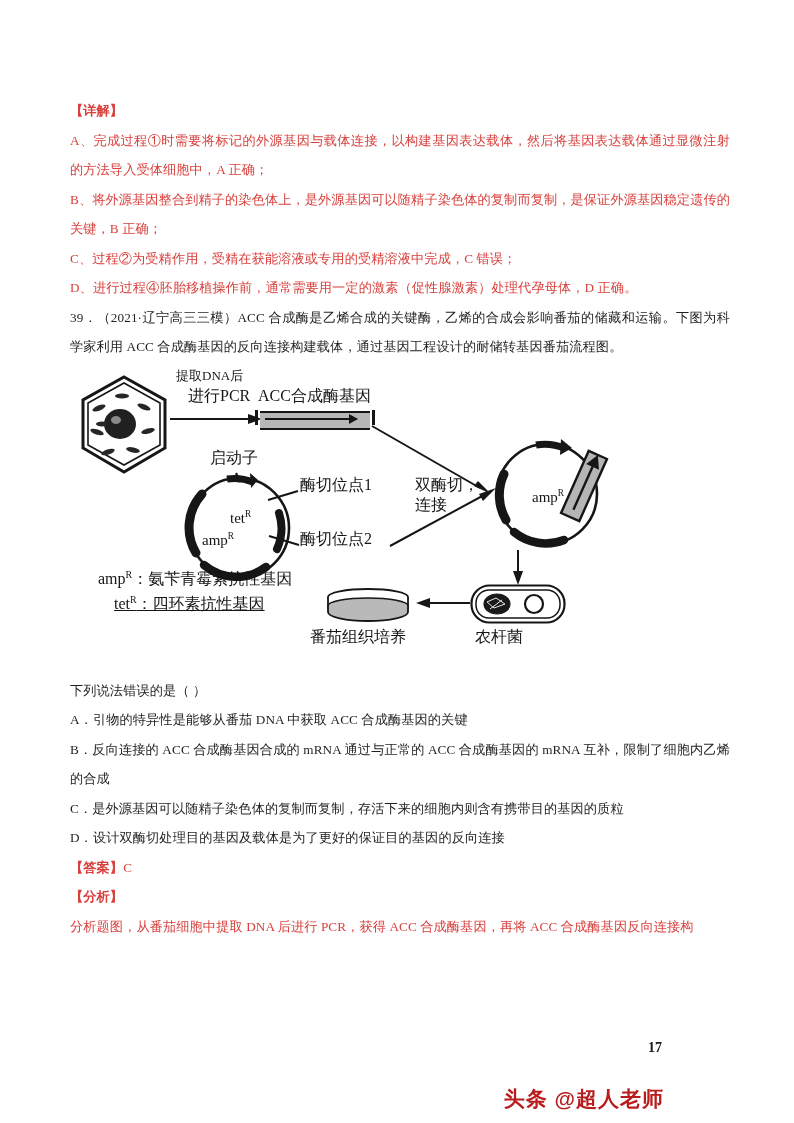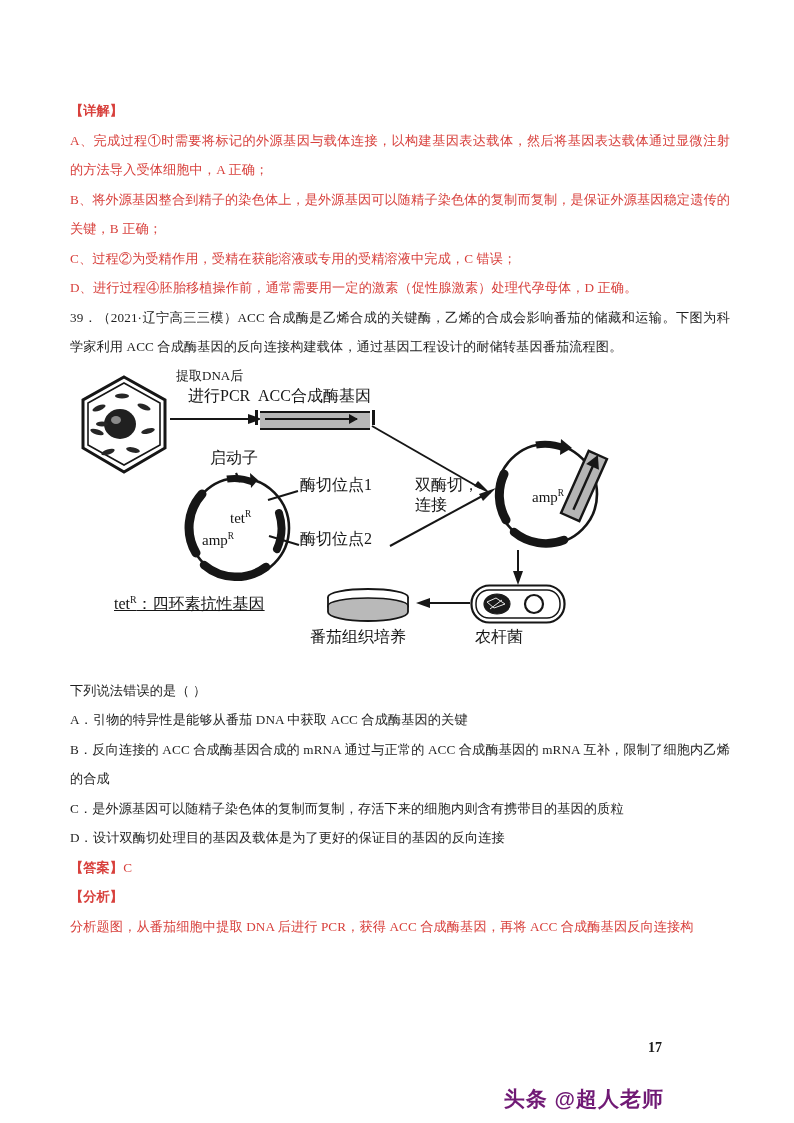"ampR：氨苄青霉素抗性基因" div.fig-label { html: none -> <div><span>amp</span><span>R</span><span>：氨苄青霉素抗性基因</span></div> }
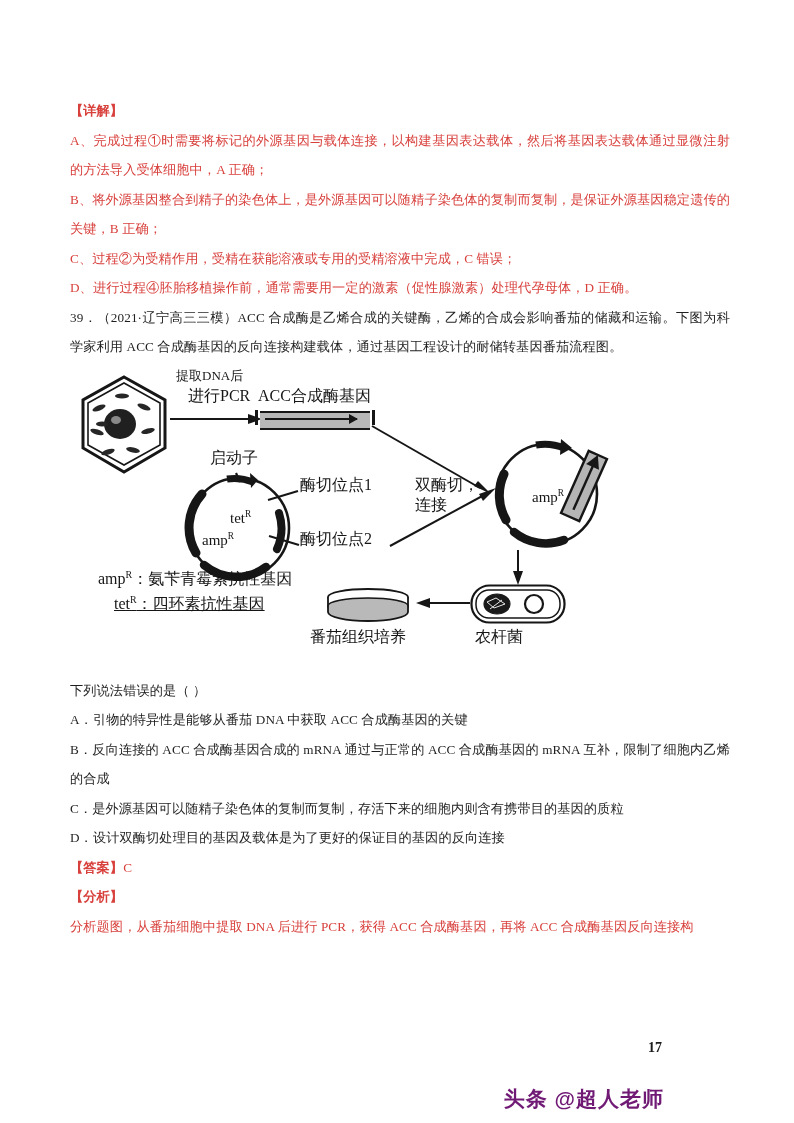"头条 @超人老师" .watermark { color: #701a75 -> #b91c1c }
